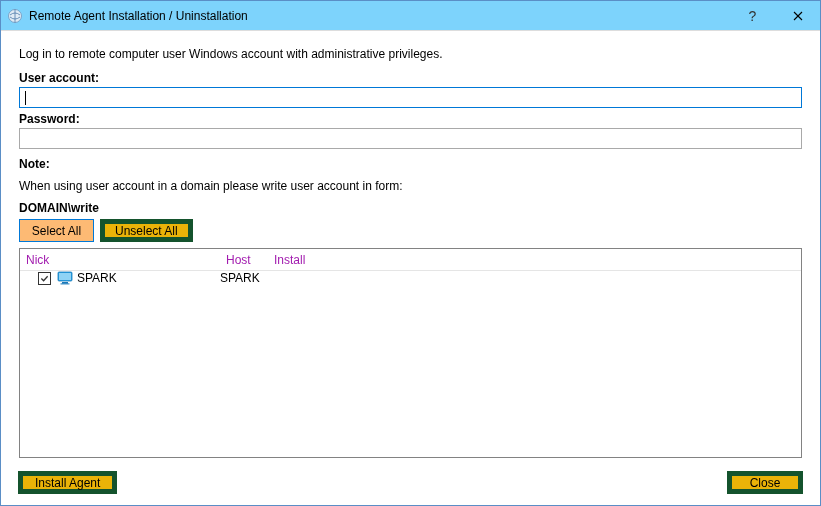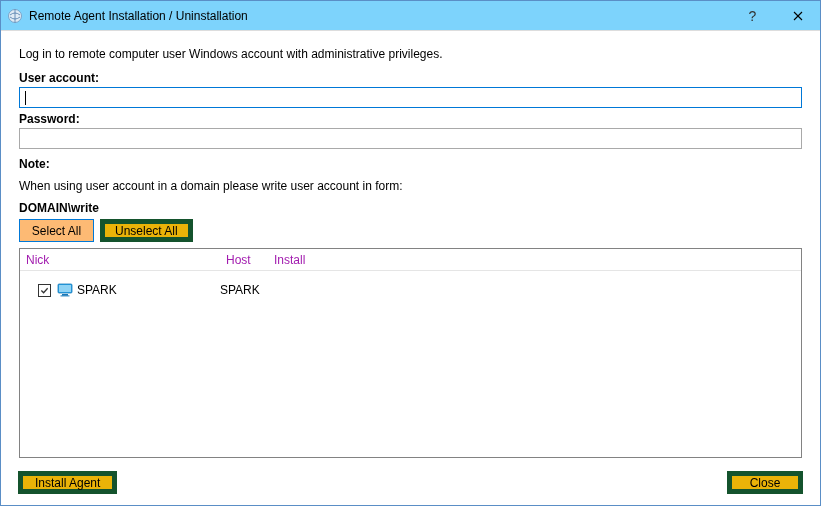"SPARK" .lv-row { align-items: flex-end -> flex-start; margin-top: 6px -> none }
